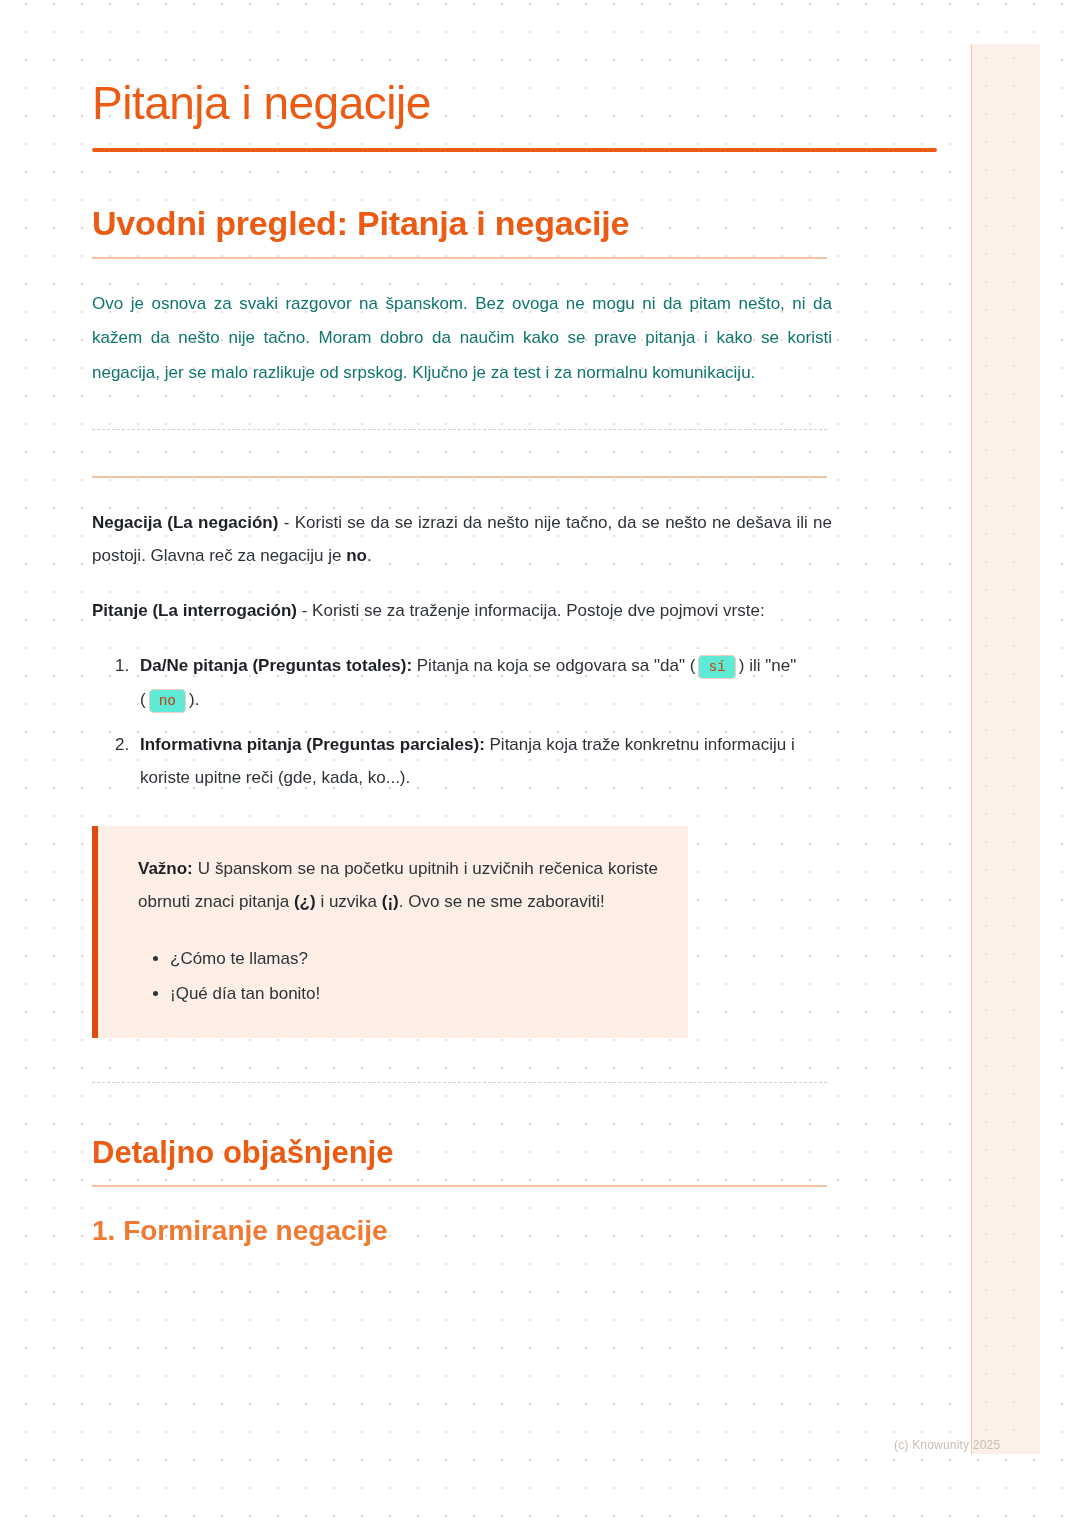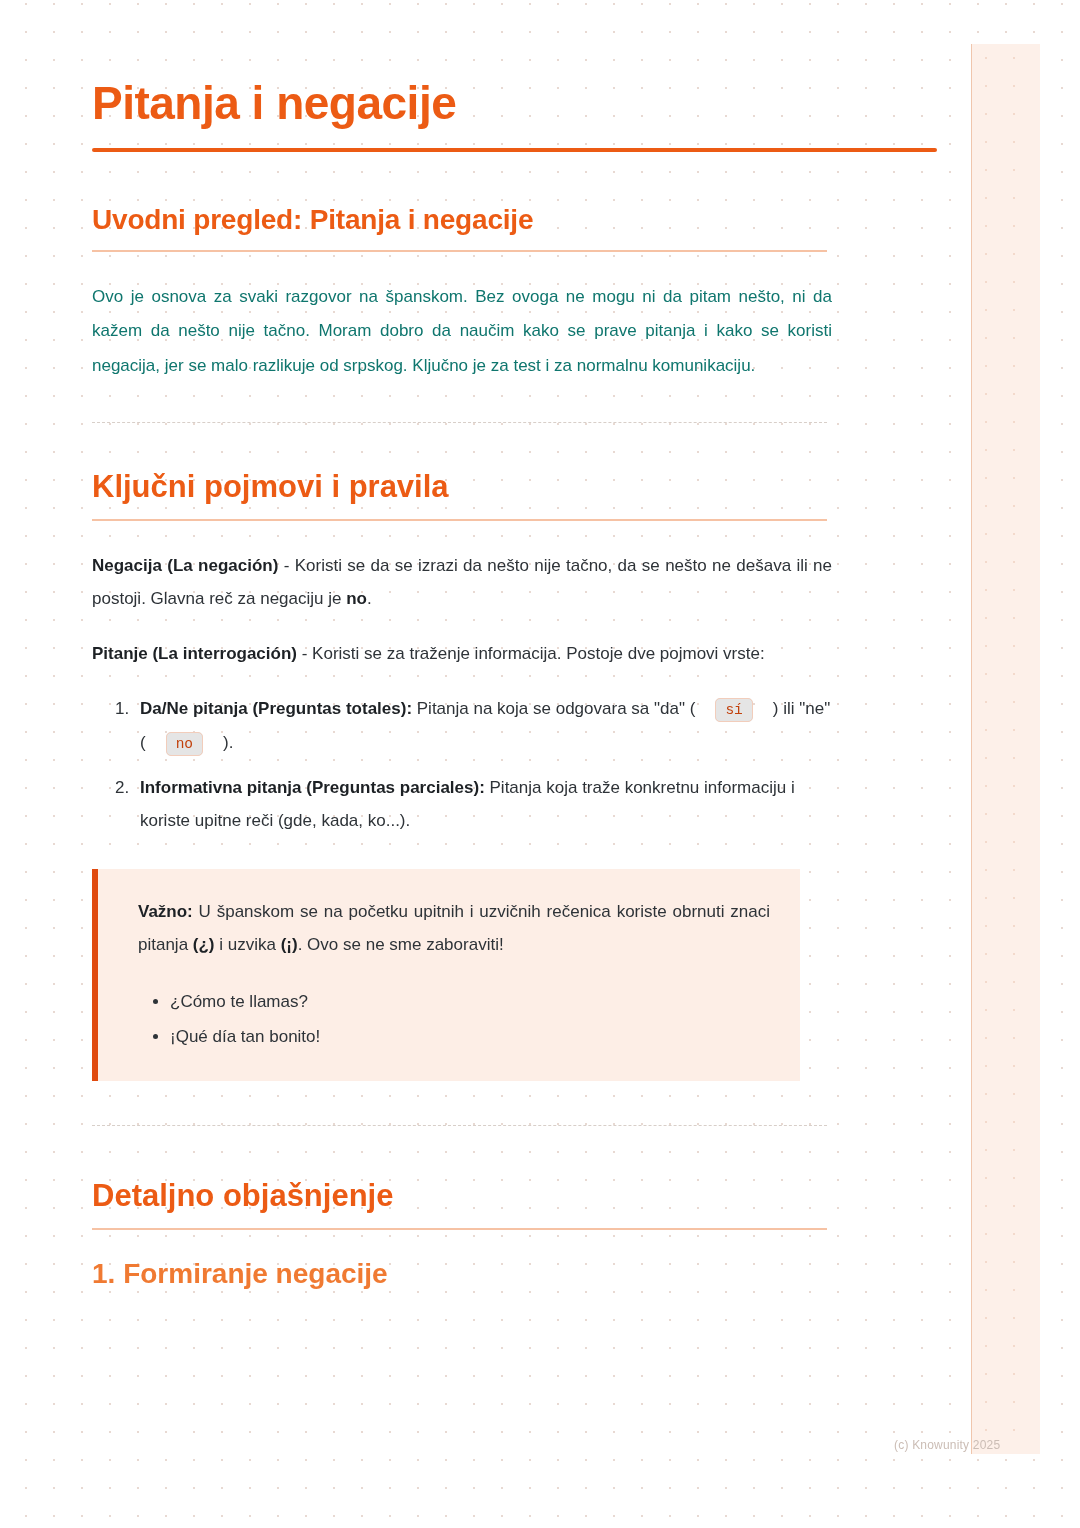"Pitanja i negacije" h1.doc-title { font-weight: bold -> normal }
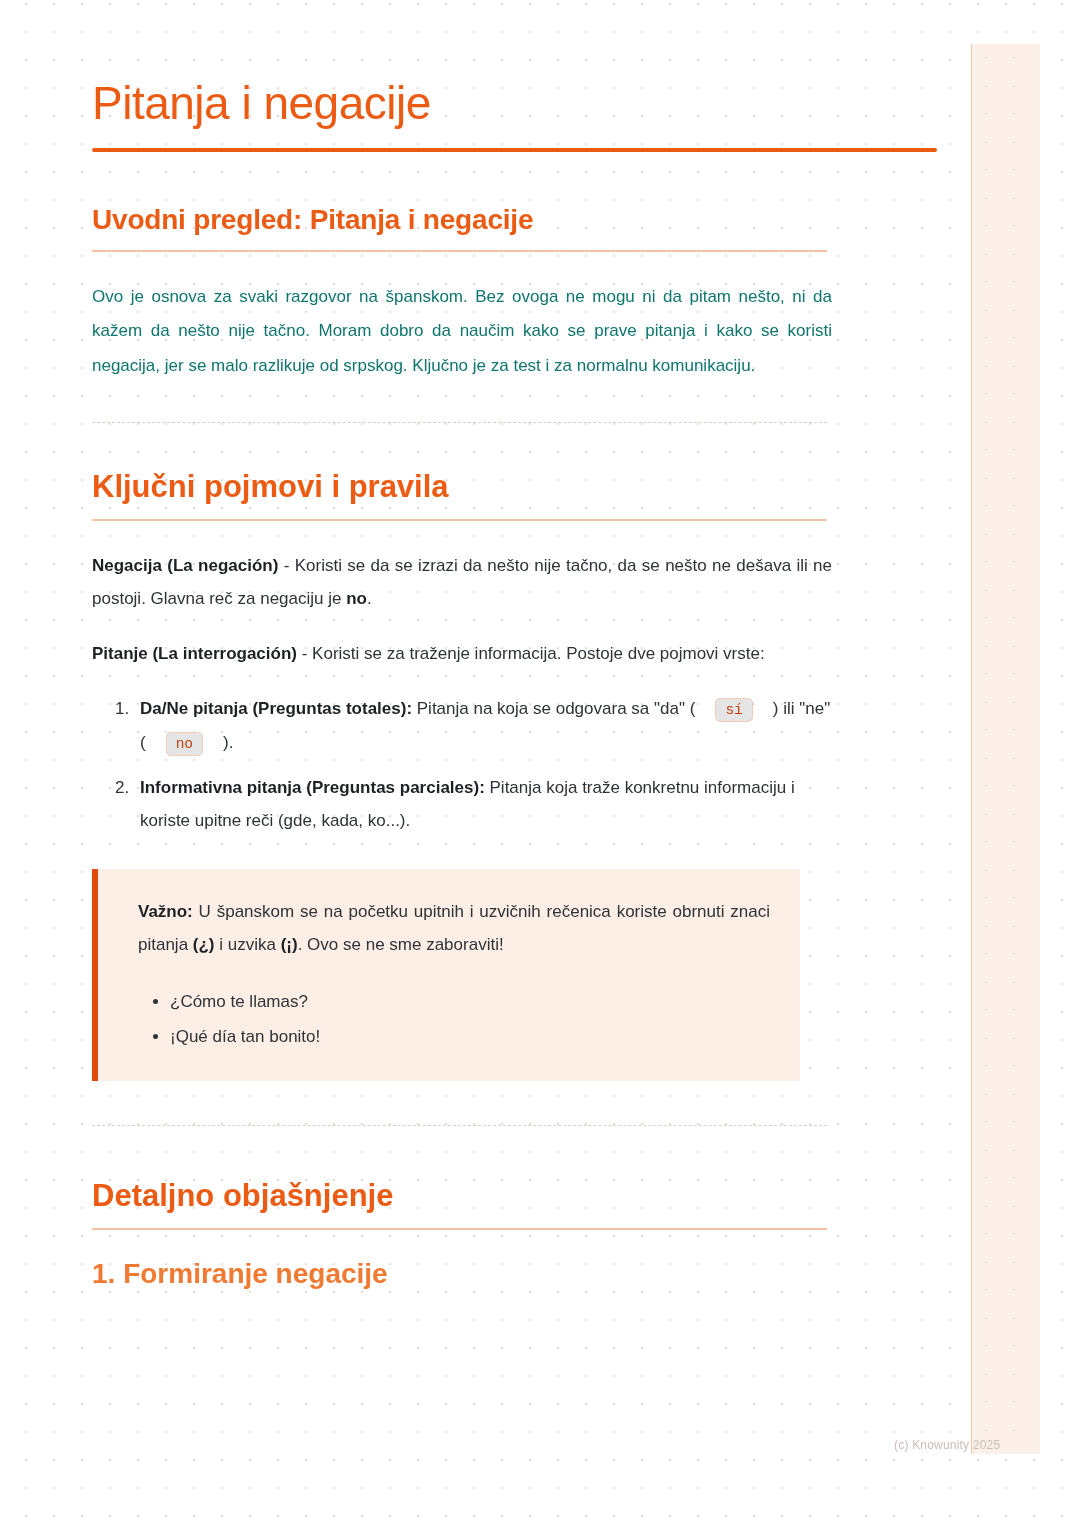"Uvodni pregled: Pitanja i negacije" h2.section-title { font-size: 28px -> 34px }
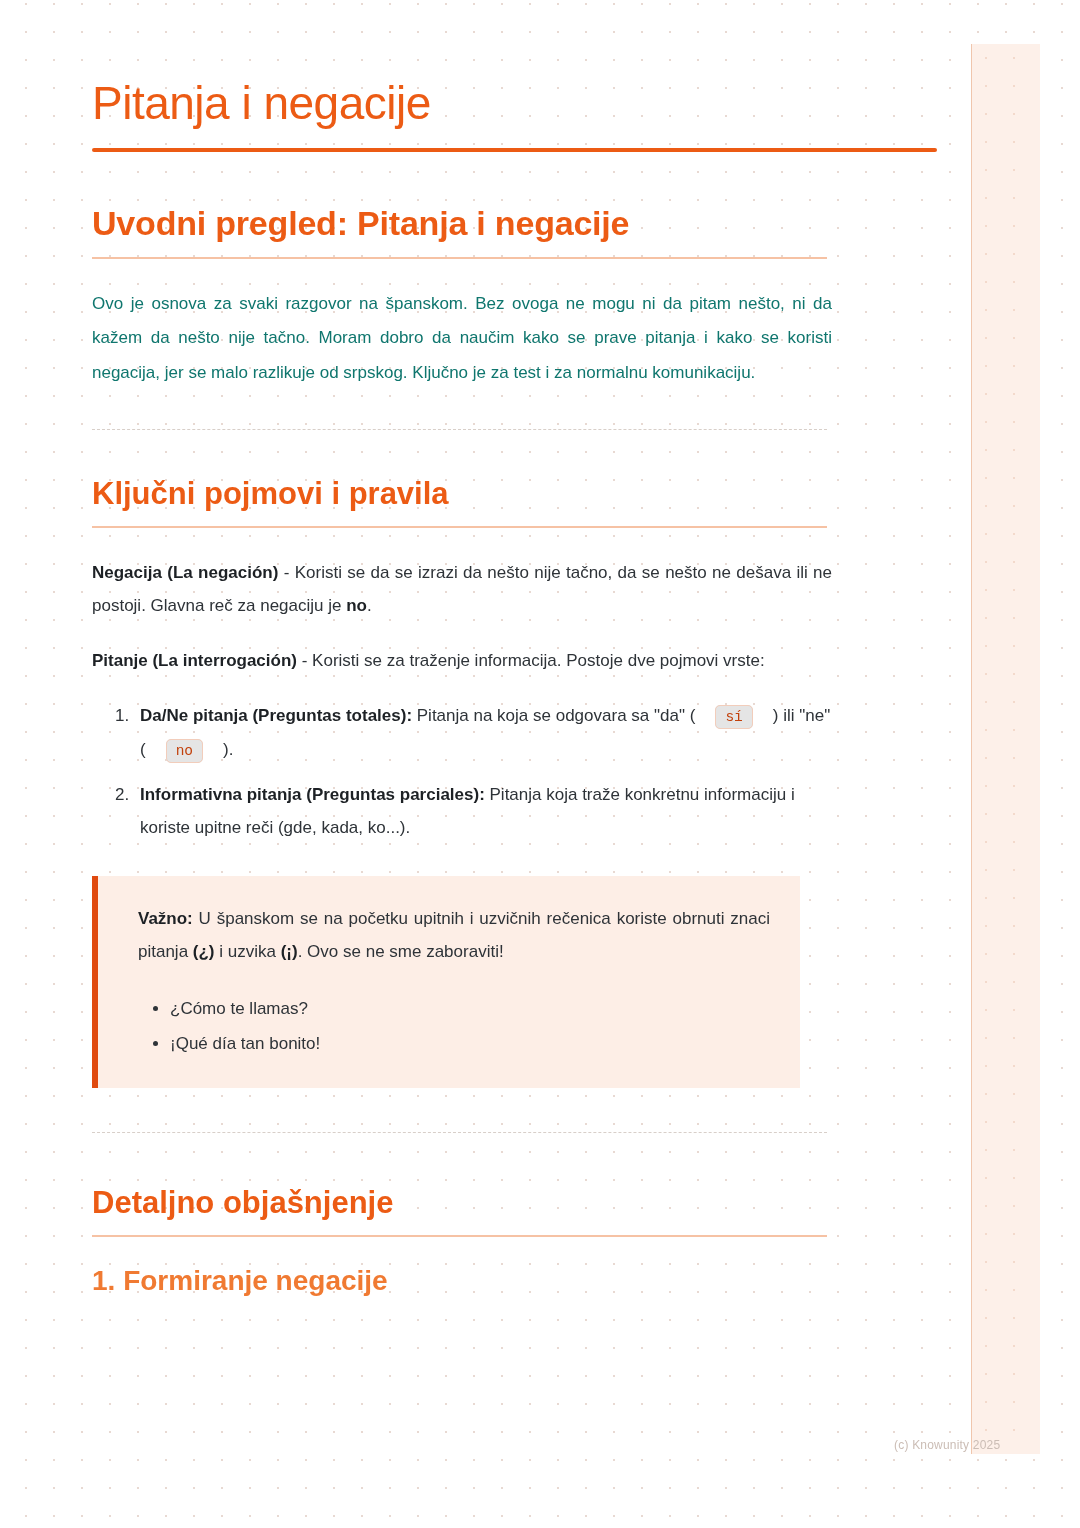"Ključni pojmovi i pravila" h2.big-heading { html: <h2>Ključni pojmovi i pravila</h2> -> none }
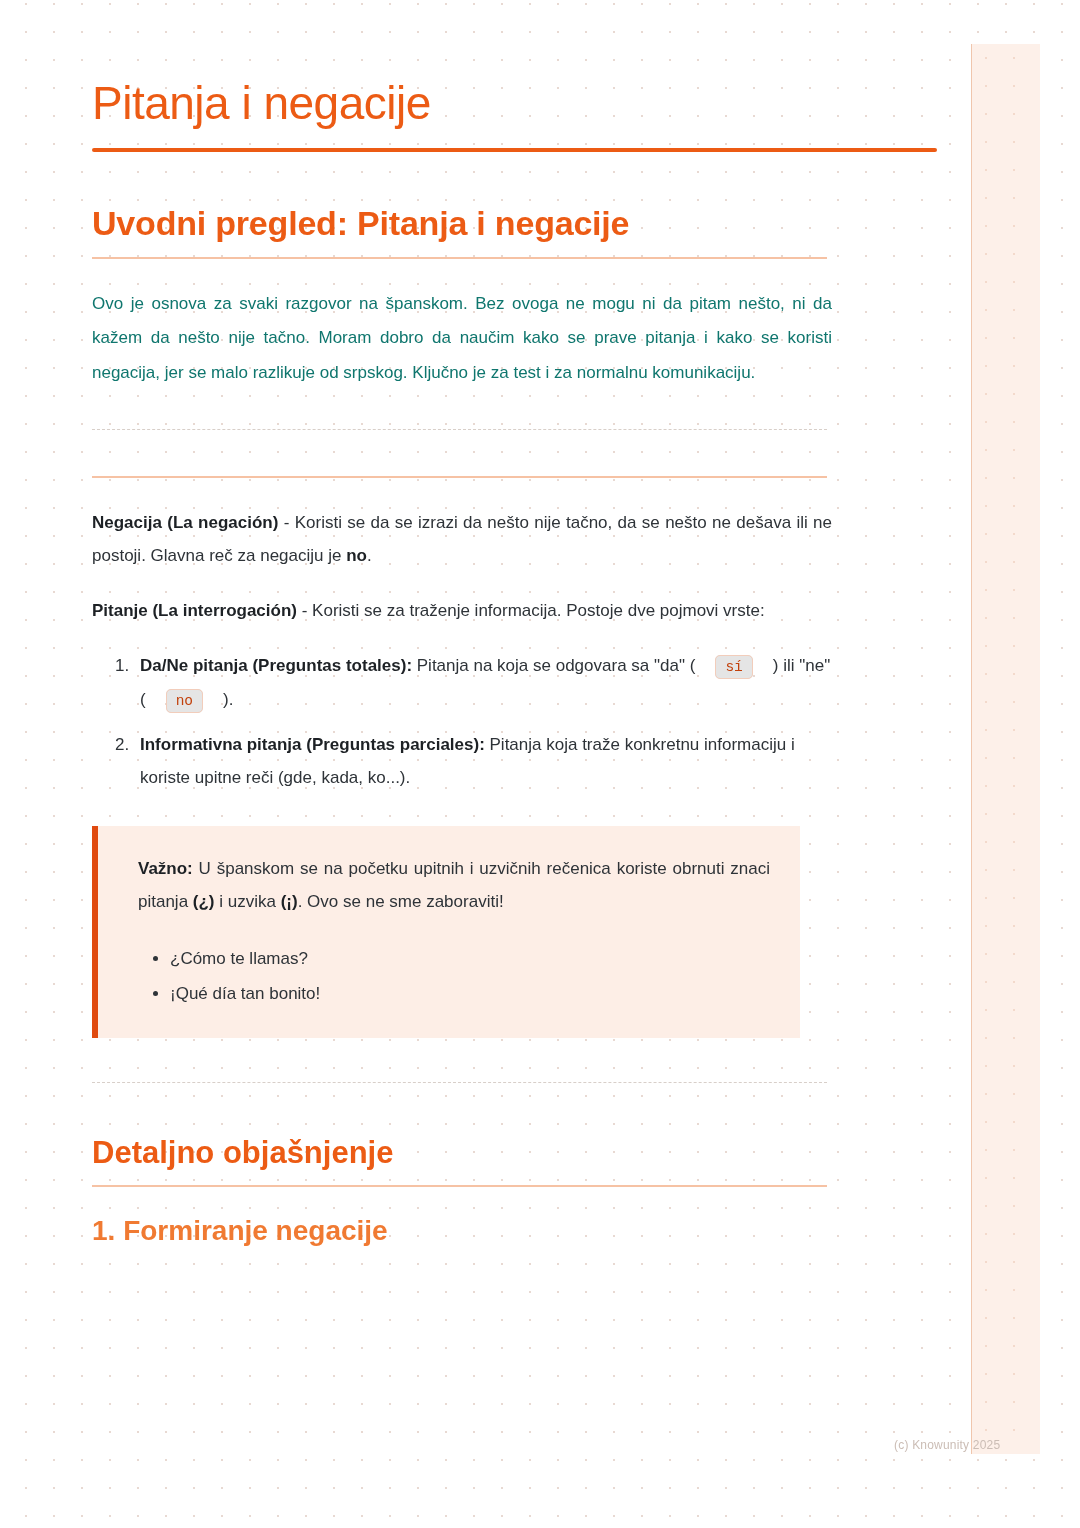"sí" code.inline { background: #e5e5e5 -> #5eead4; margin: 0 20px -> 0 3px }
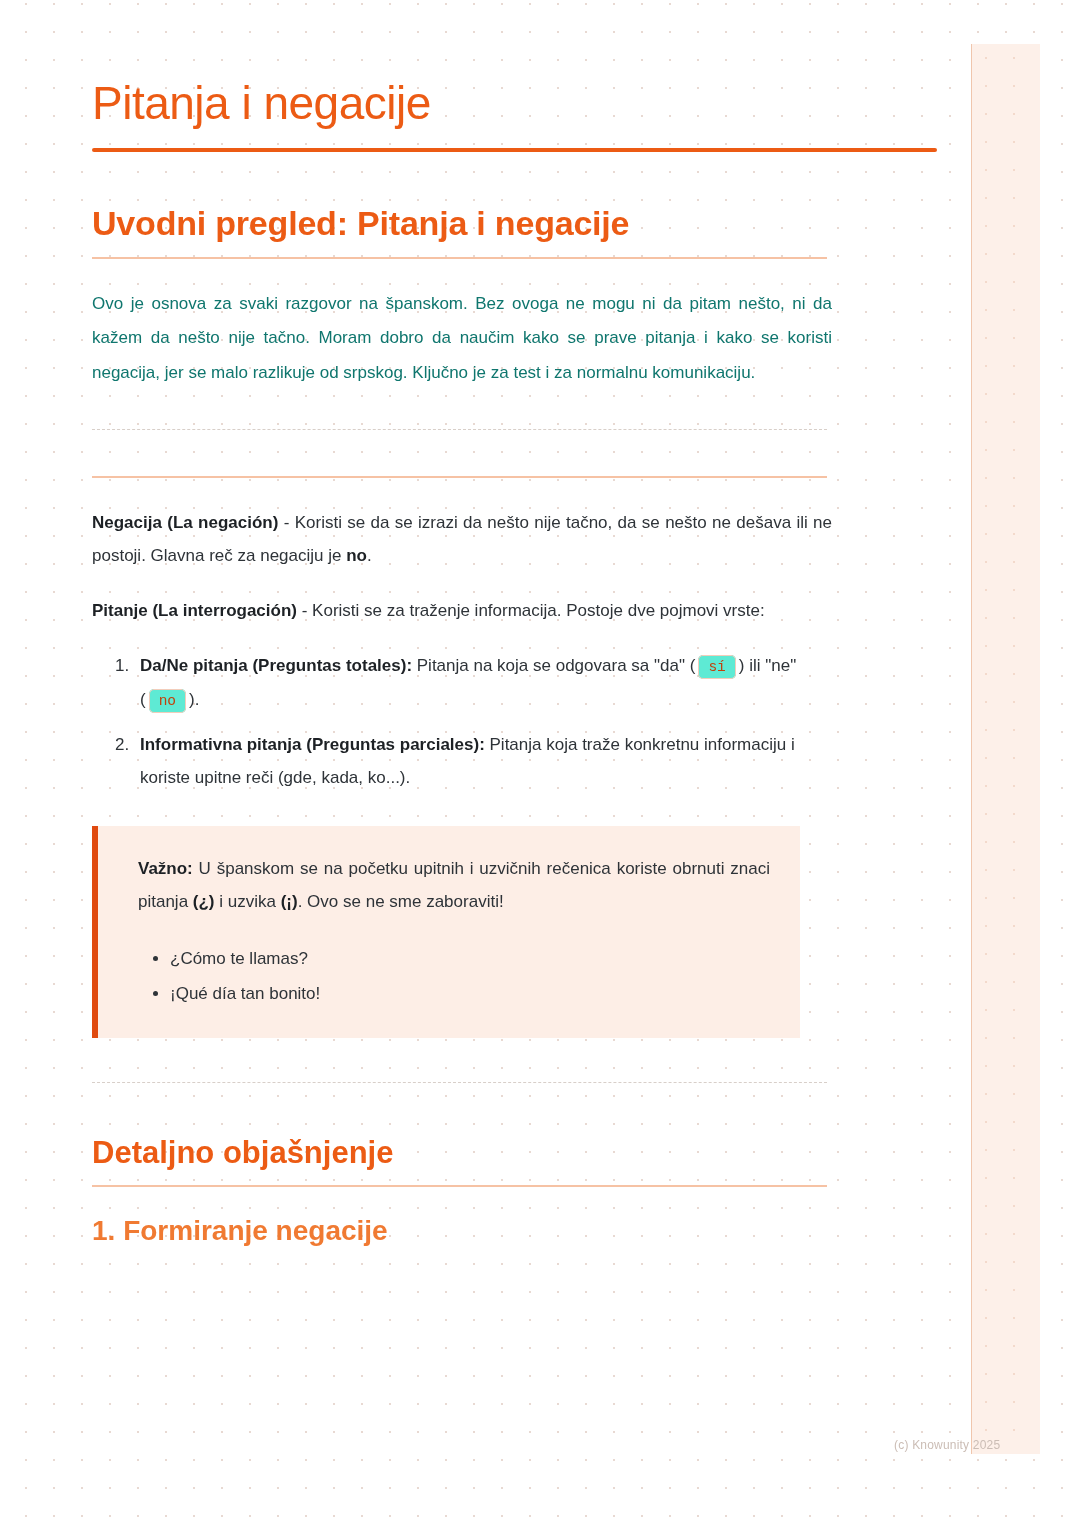"Važno: U španskom se na" .callout { width: 708px -> 596px }
